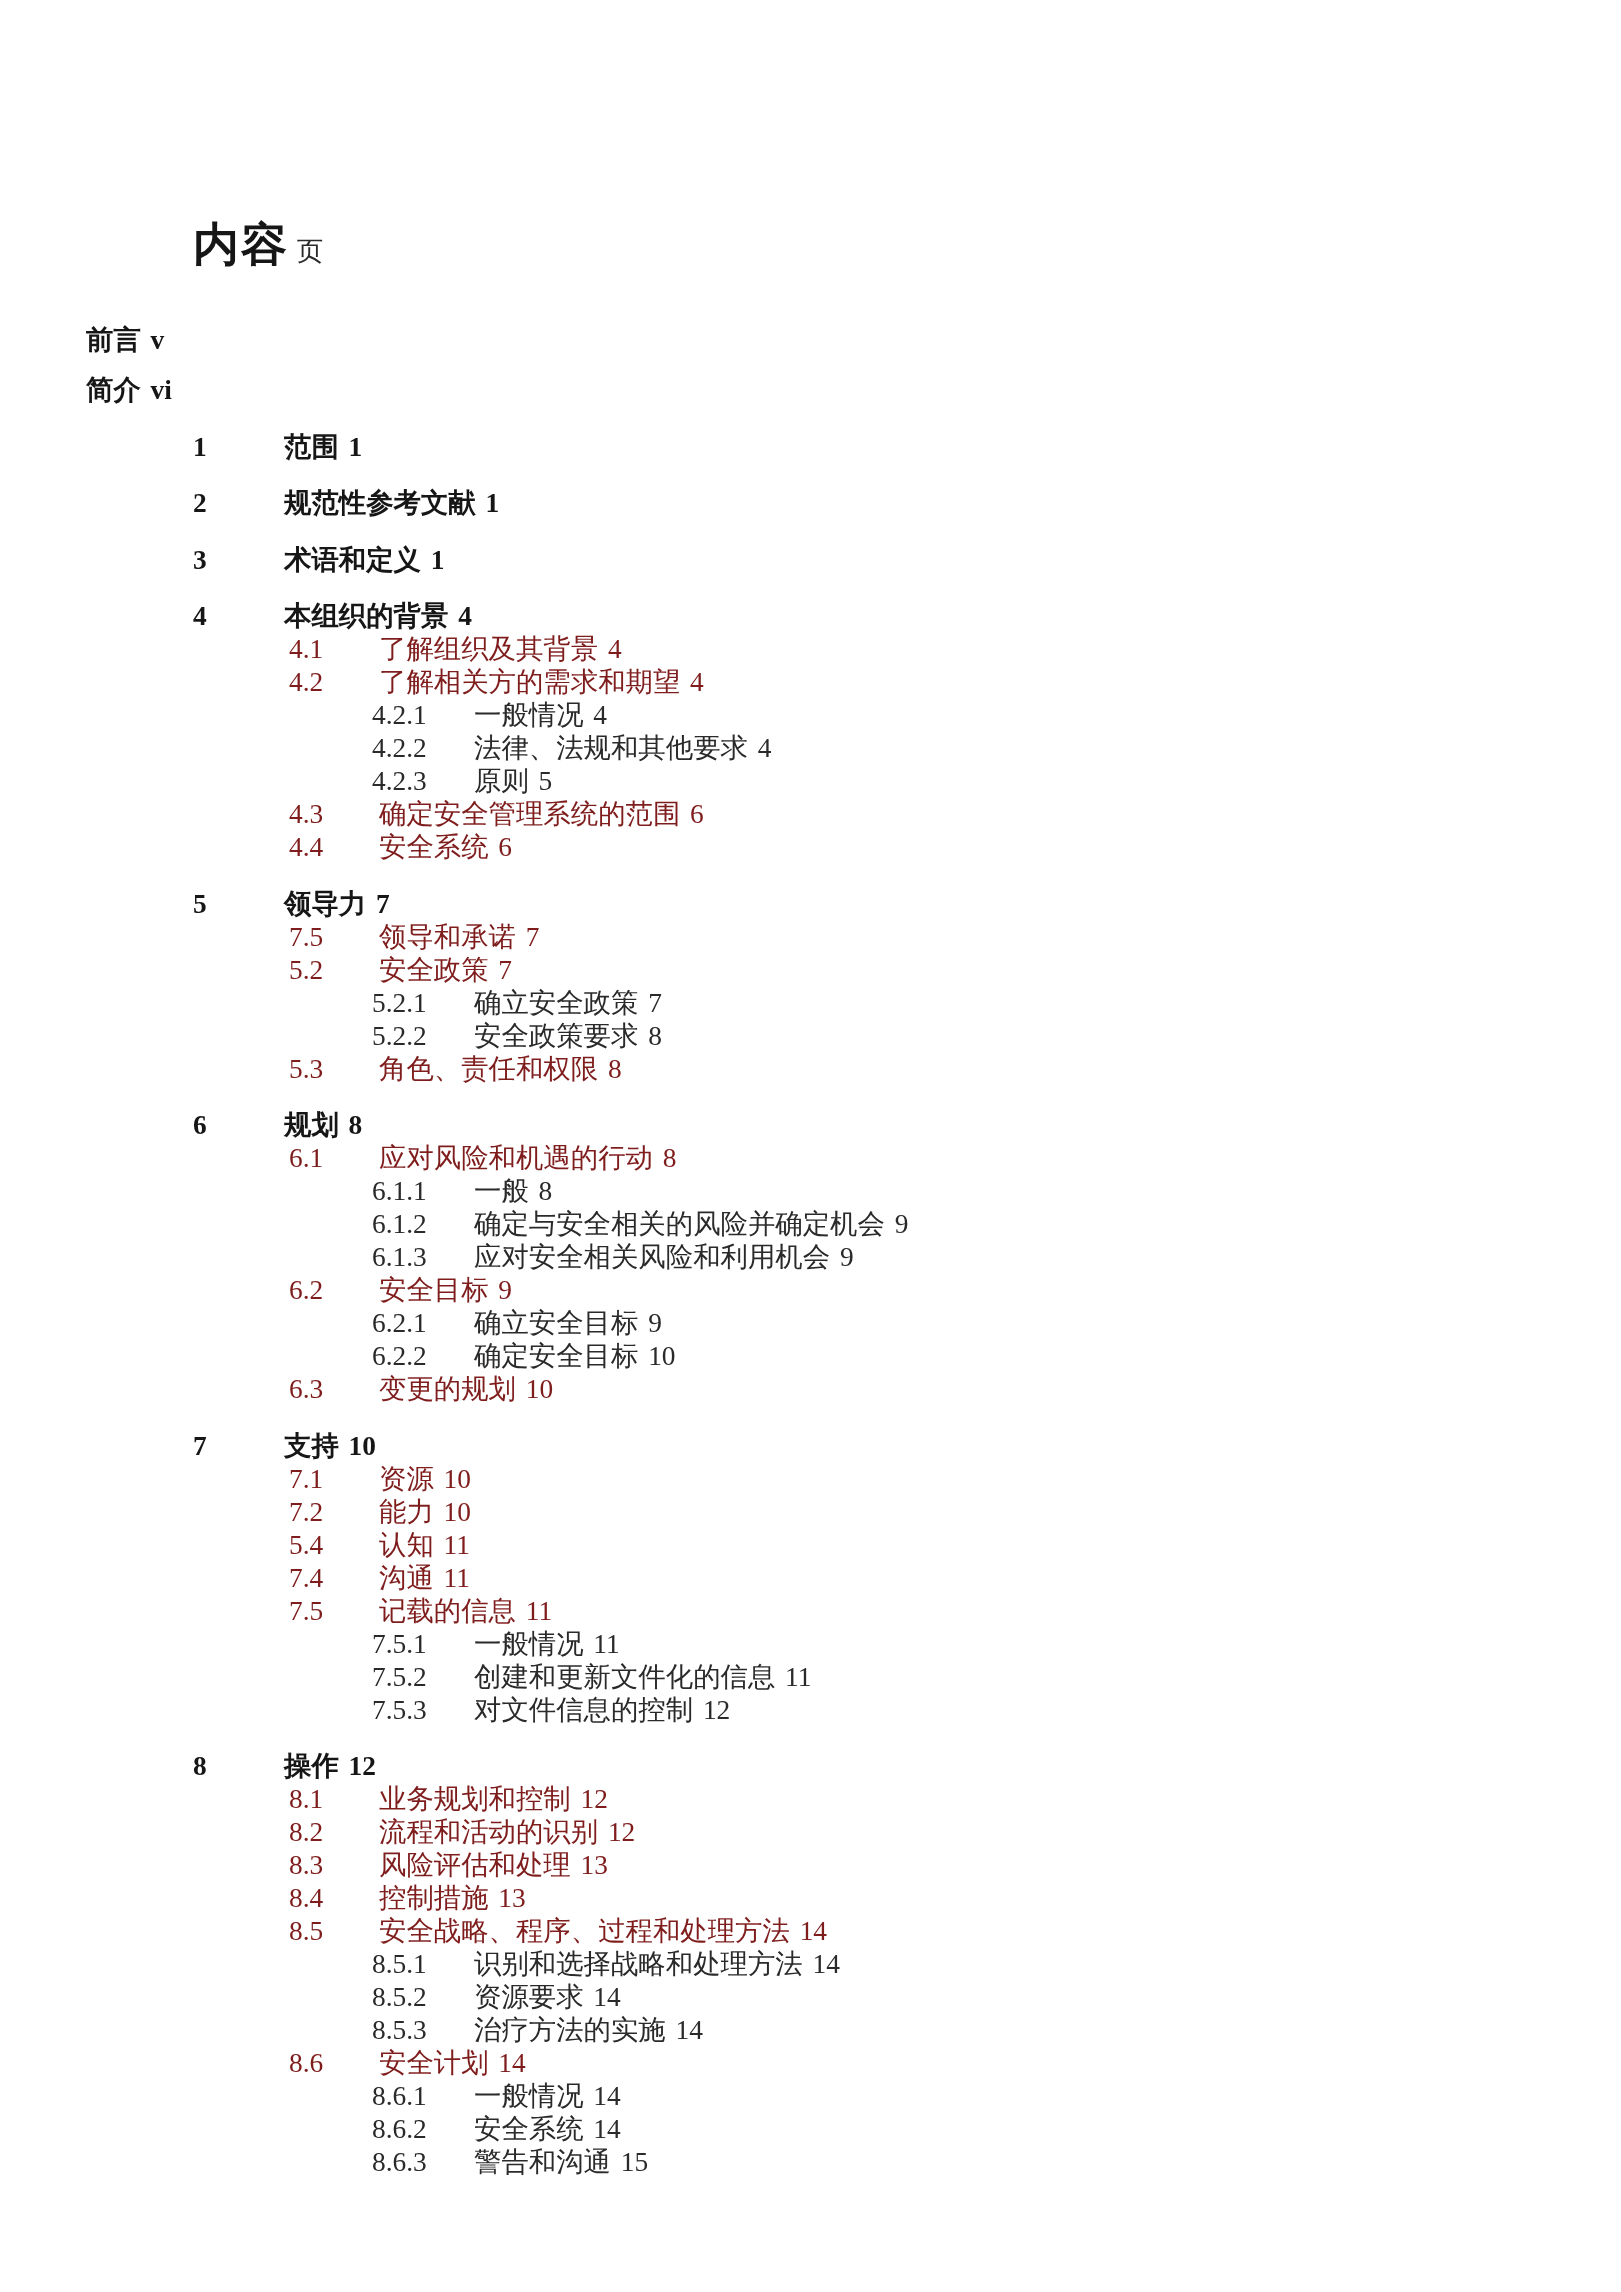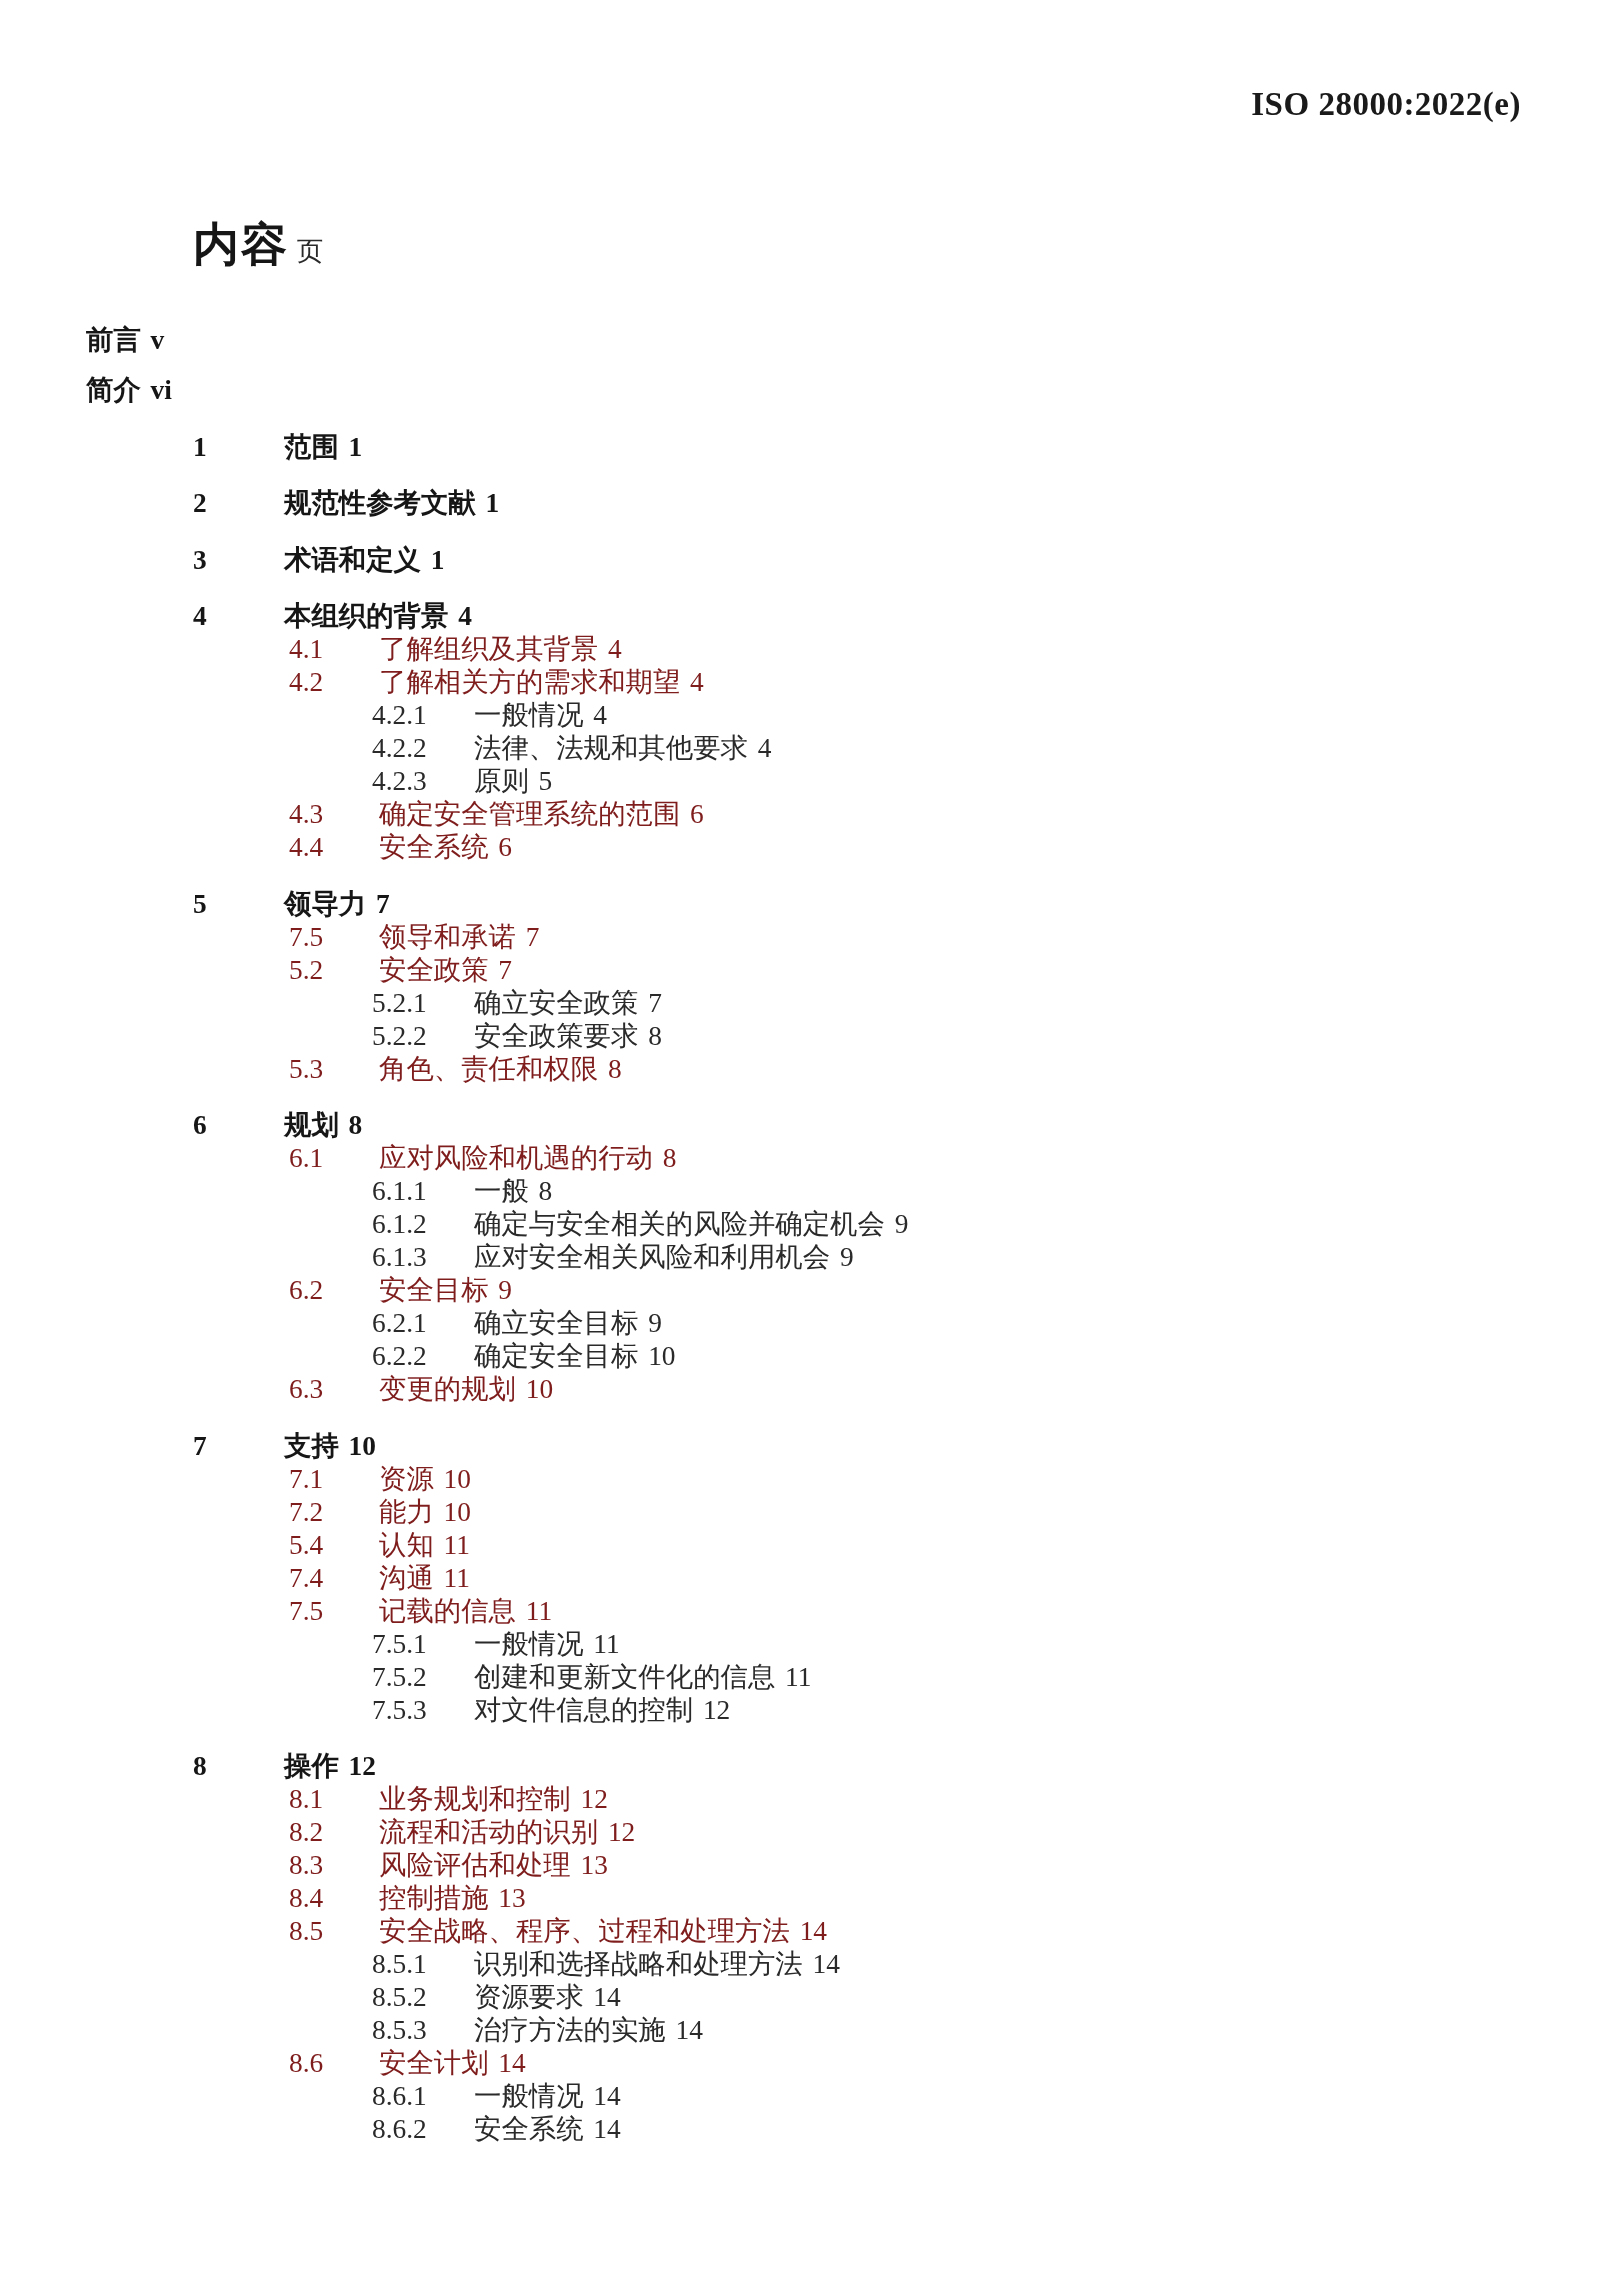"ISO 28000:2022(e)" div.doc-header { html: <div>ISO 28000:2022(e)</div> -> none }
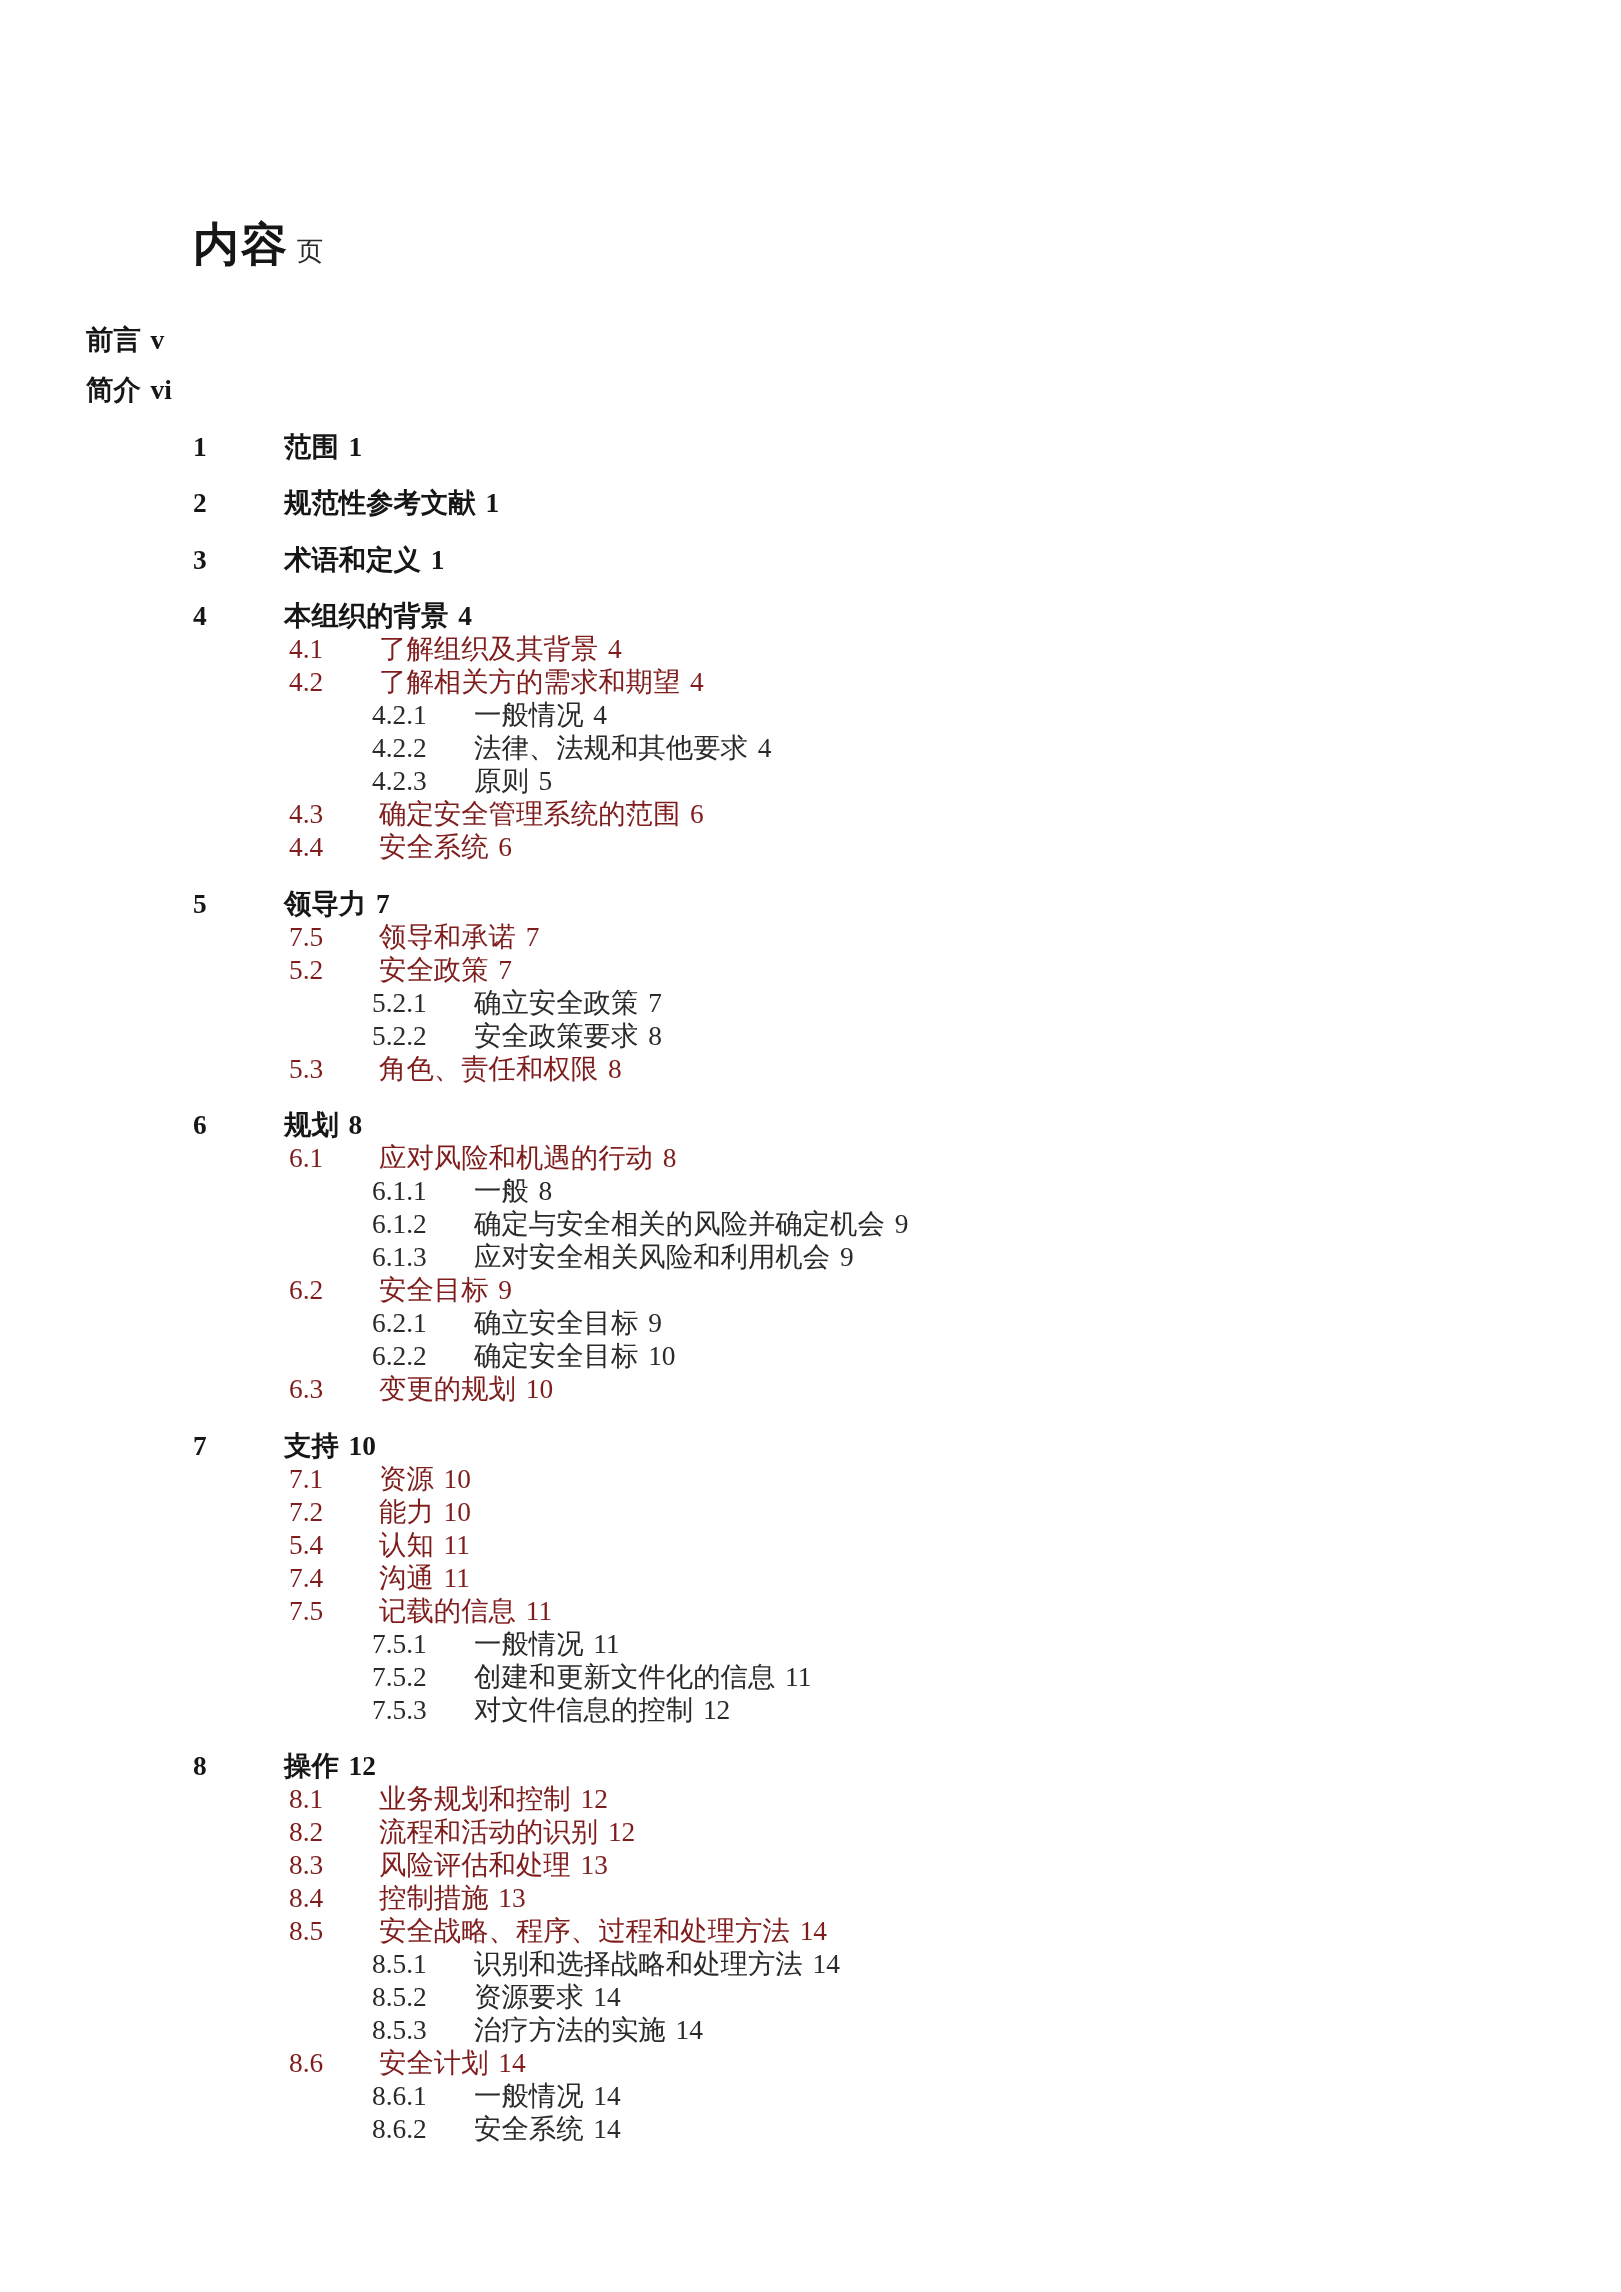"8.6.3" div.row { html: none -> <div> <span>8.6.3</span> <span>警告和沟通</span> <span>15</span> </div> }
